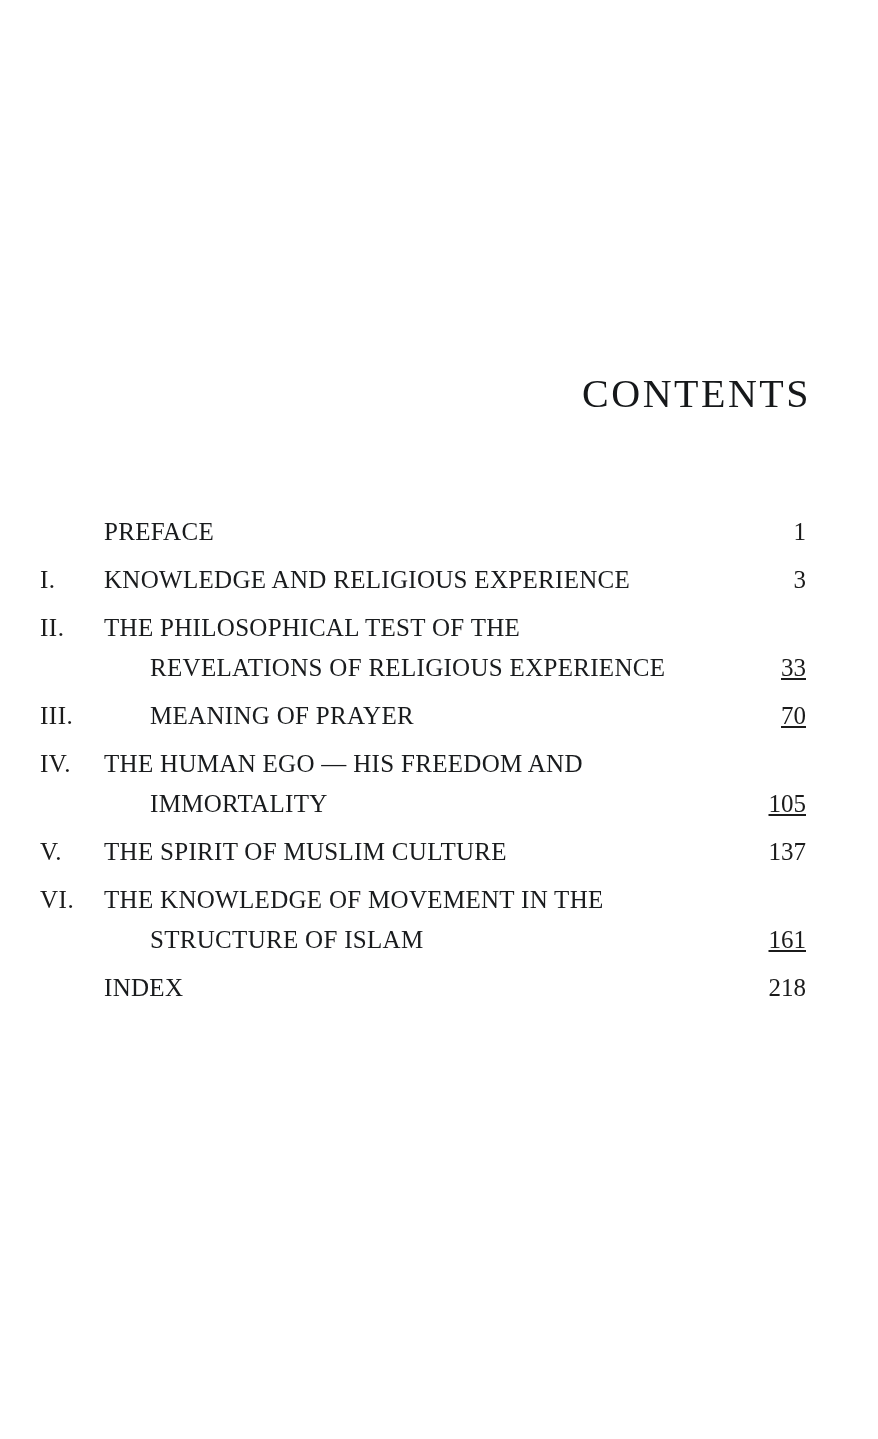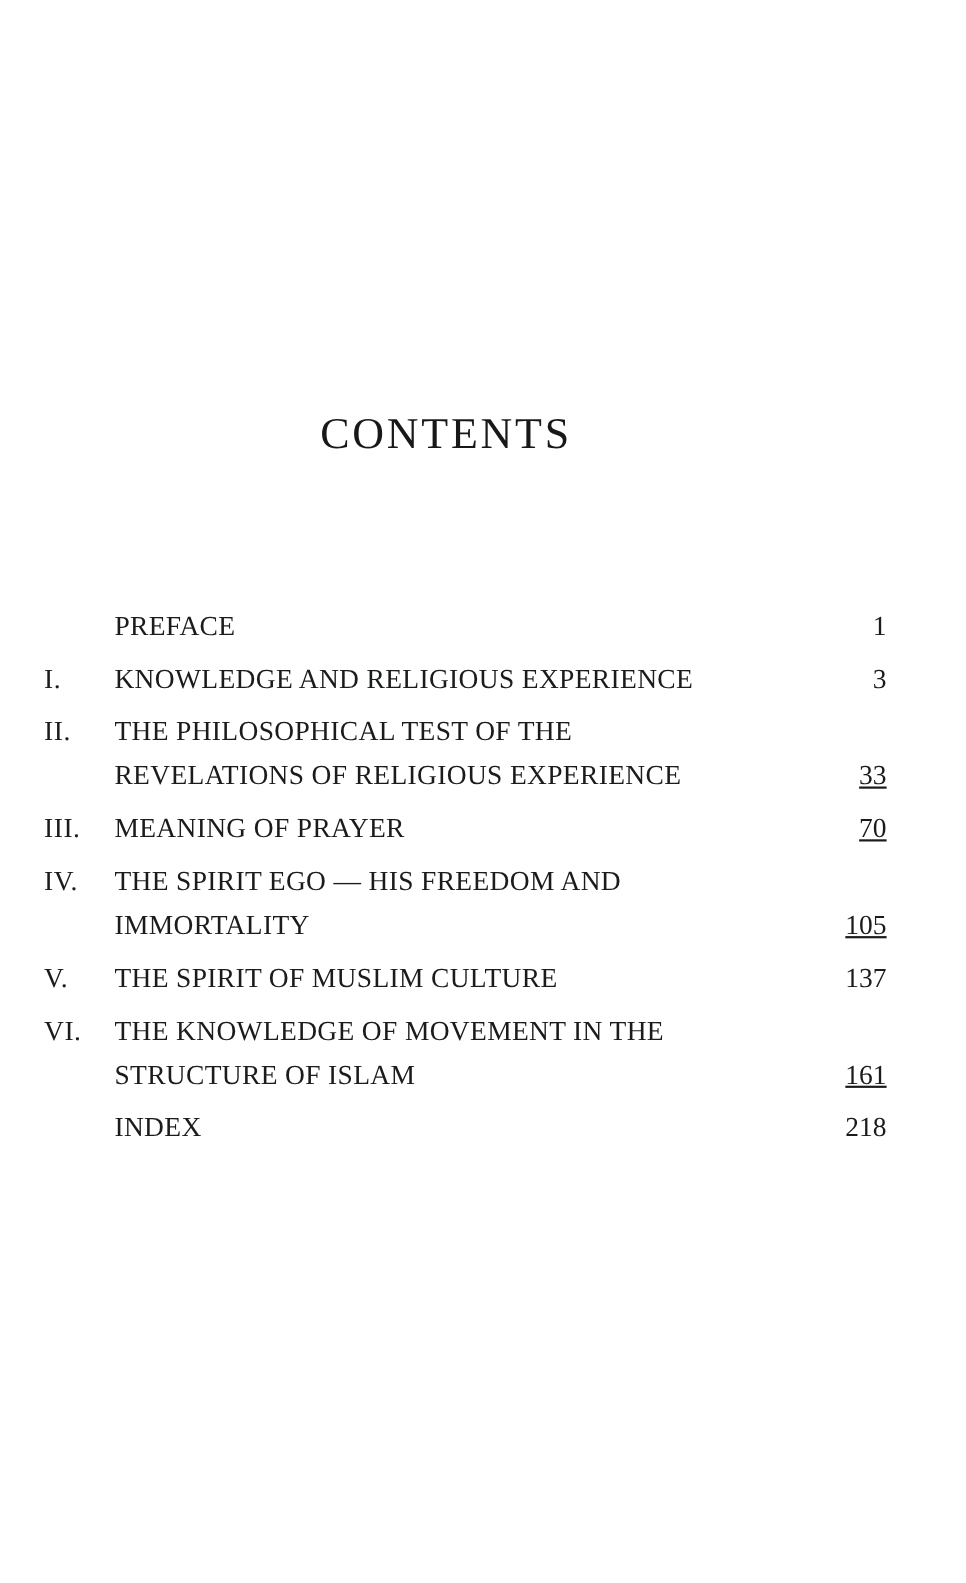"CONTENTS" .contents-title { text-align: center -> right }
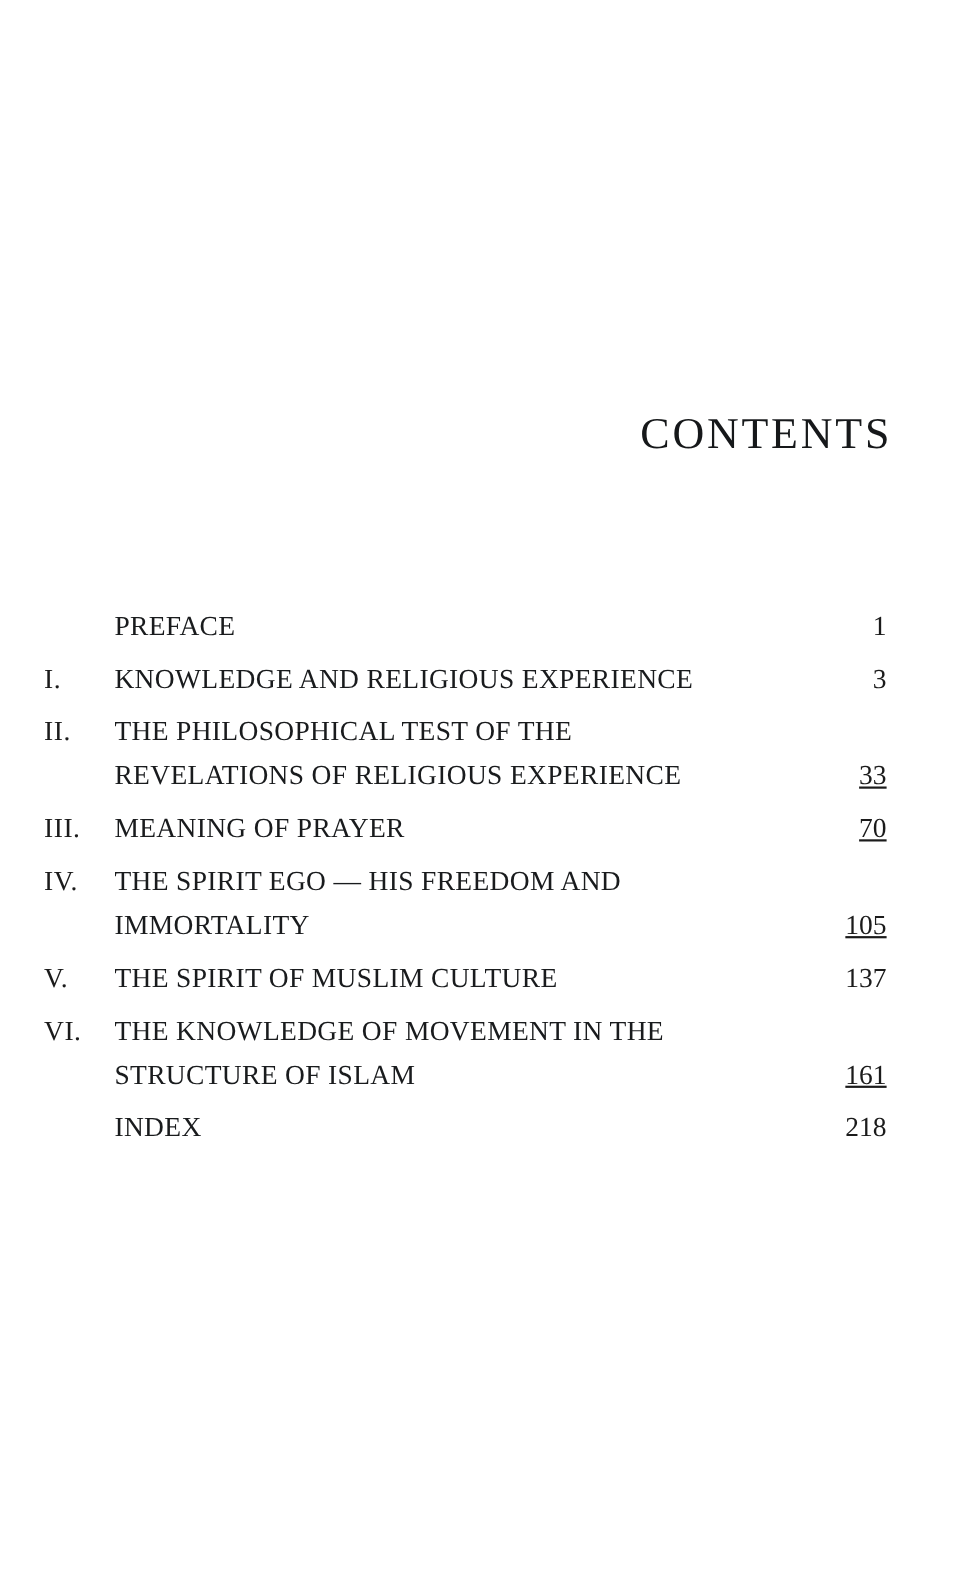"PREFACE" .toc { top: 550px -> 512px }
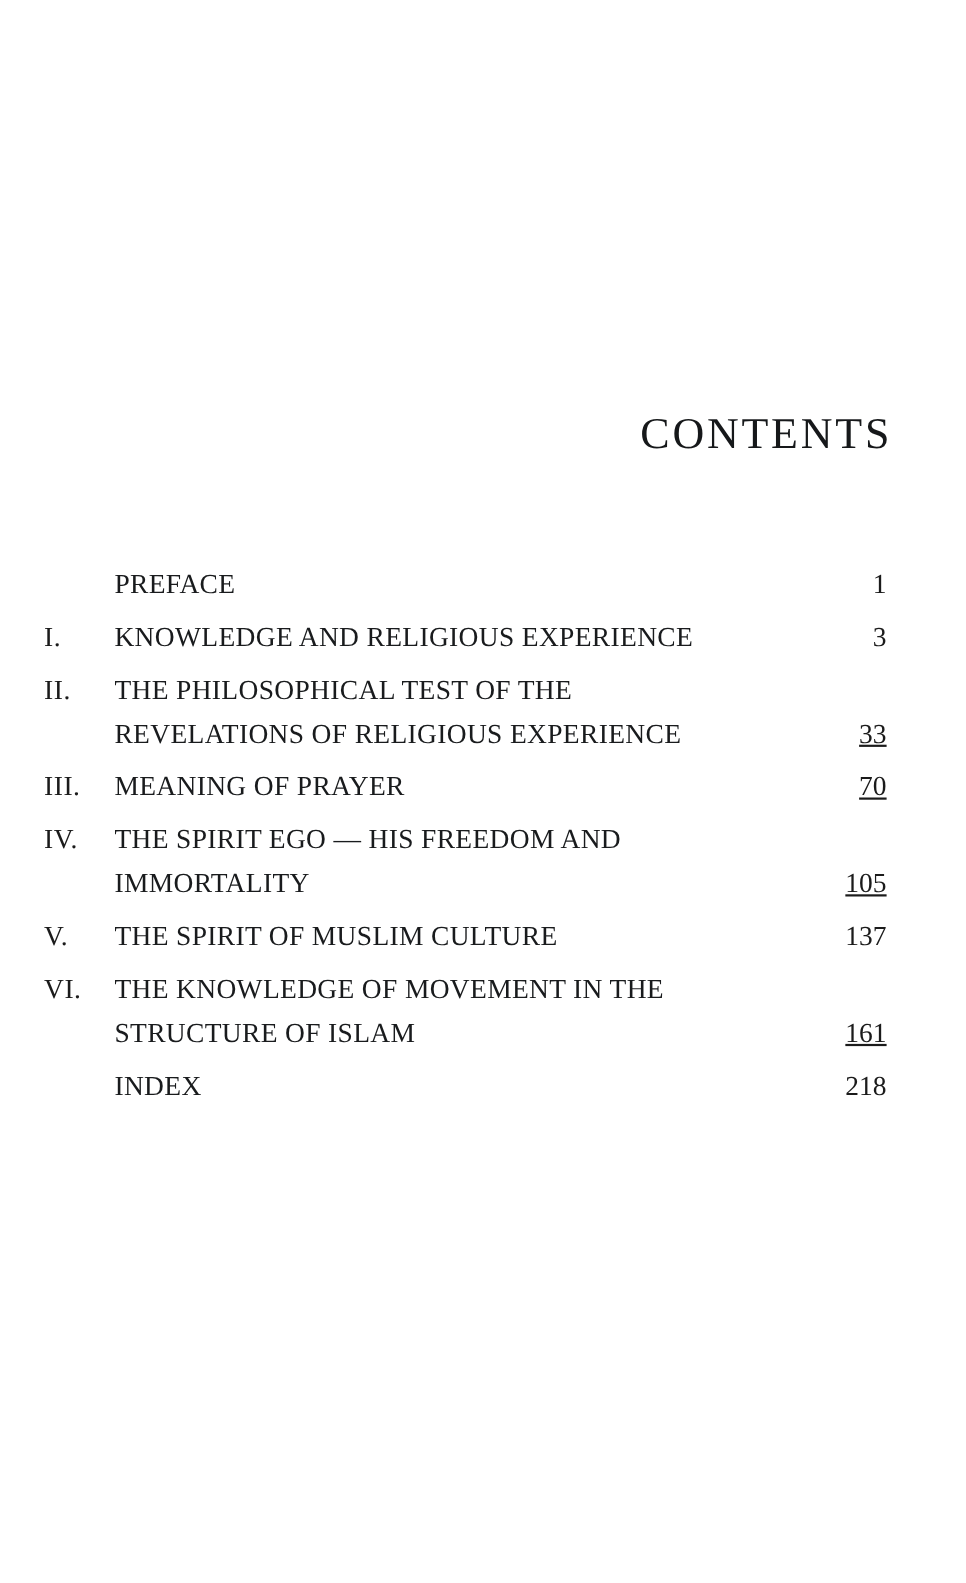"REVELATIONS OF RELIGIOUS EXPERIENCE" .toc-label .line2 { margin-left: none -> 46px }
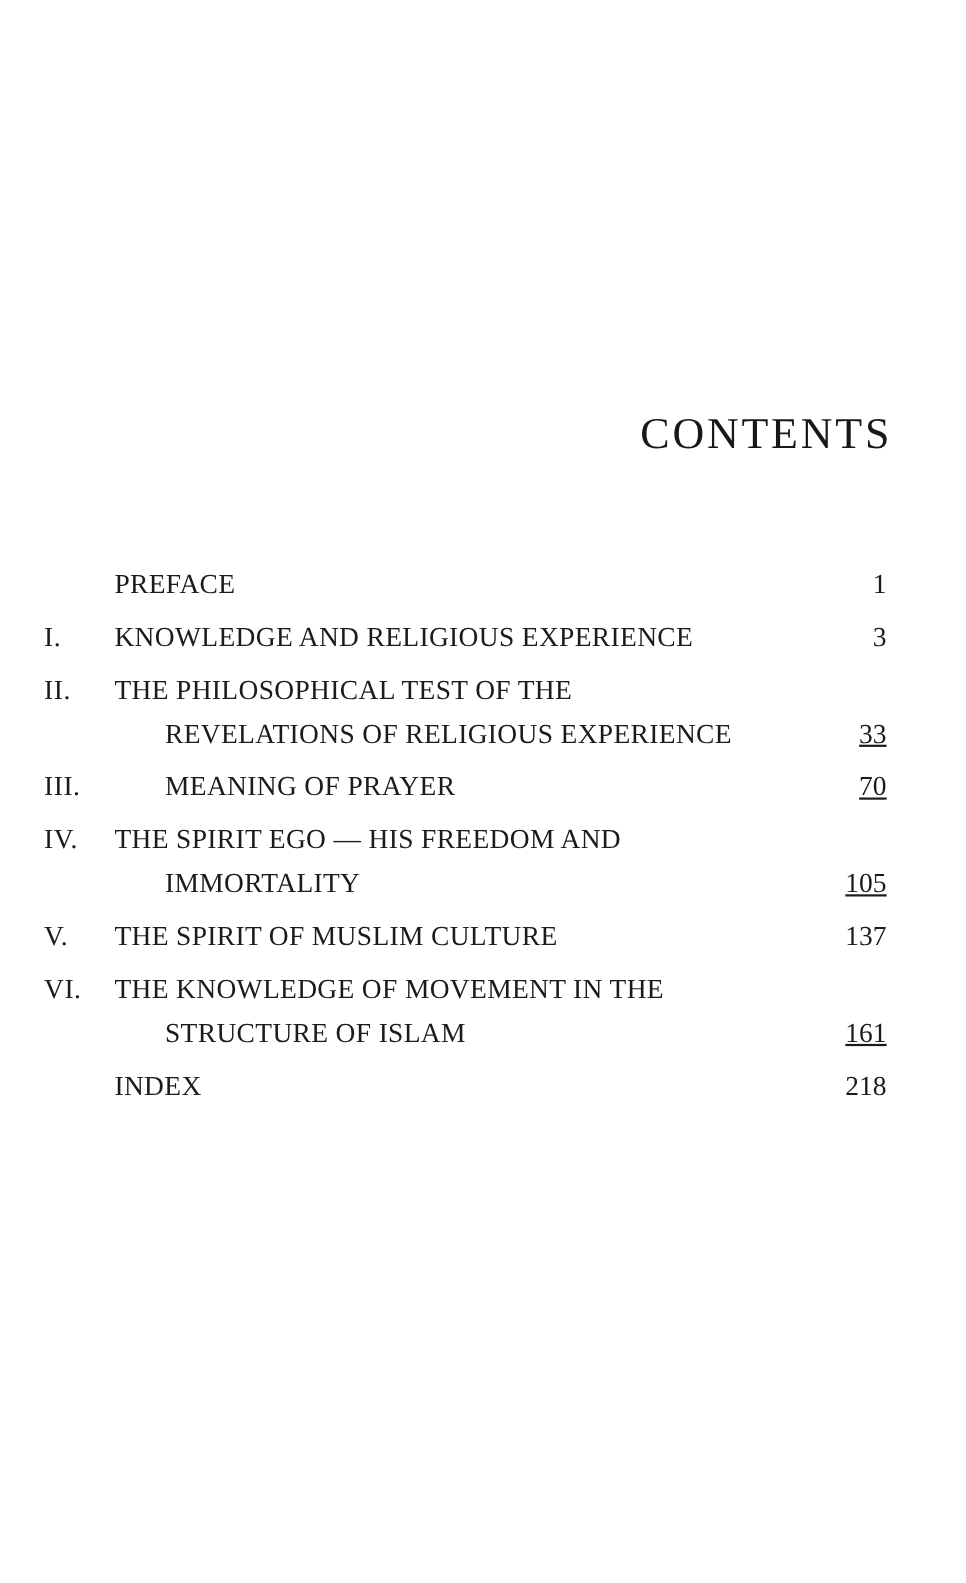"THE SPIRIT EGO — HIS" span { text: SPIRIT -> HUMAN }
